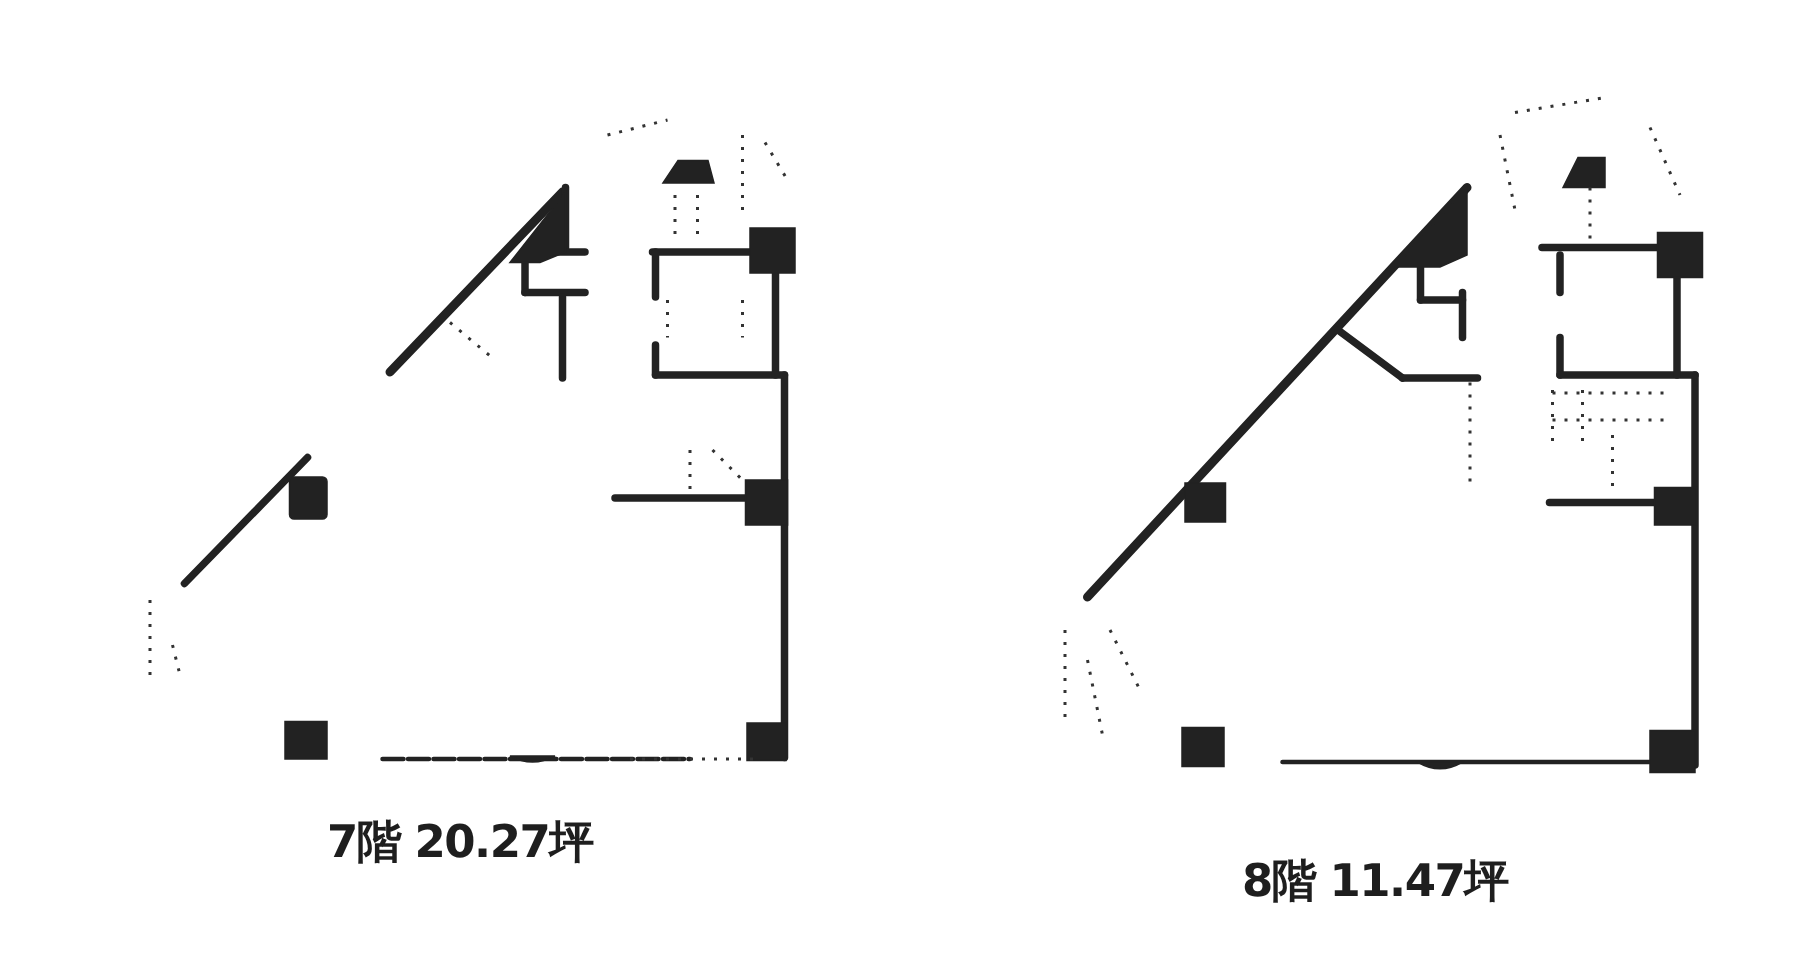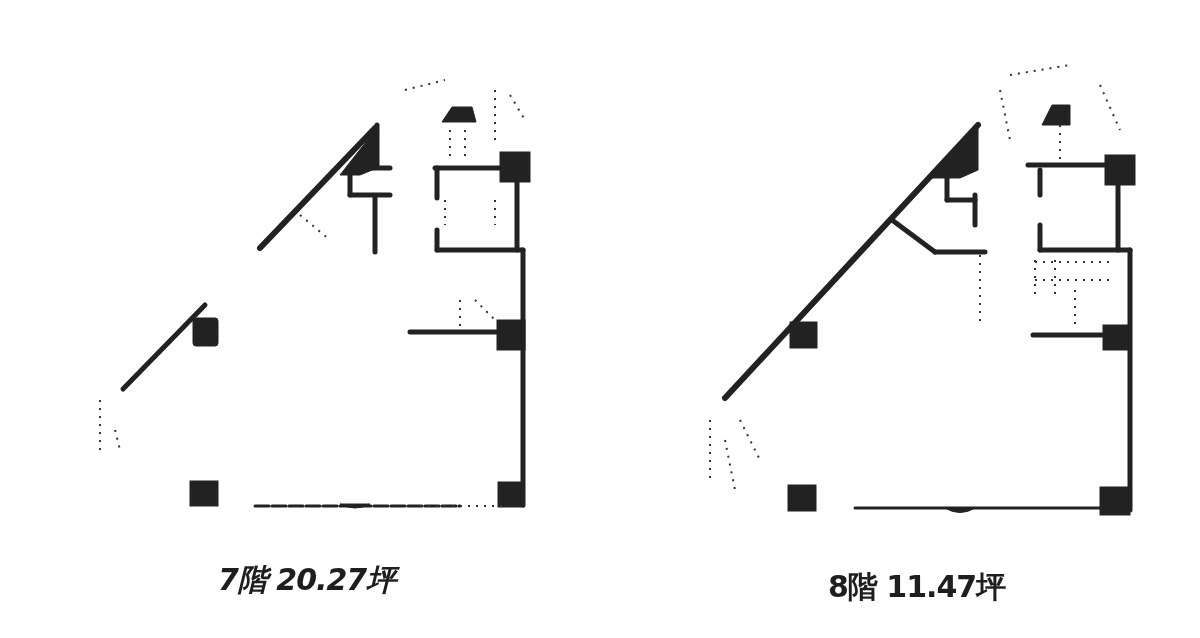"7階 20.27坪" div.caption { font-style: italic -> none; top: 560px -> 541px }
